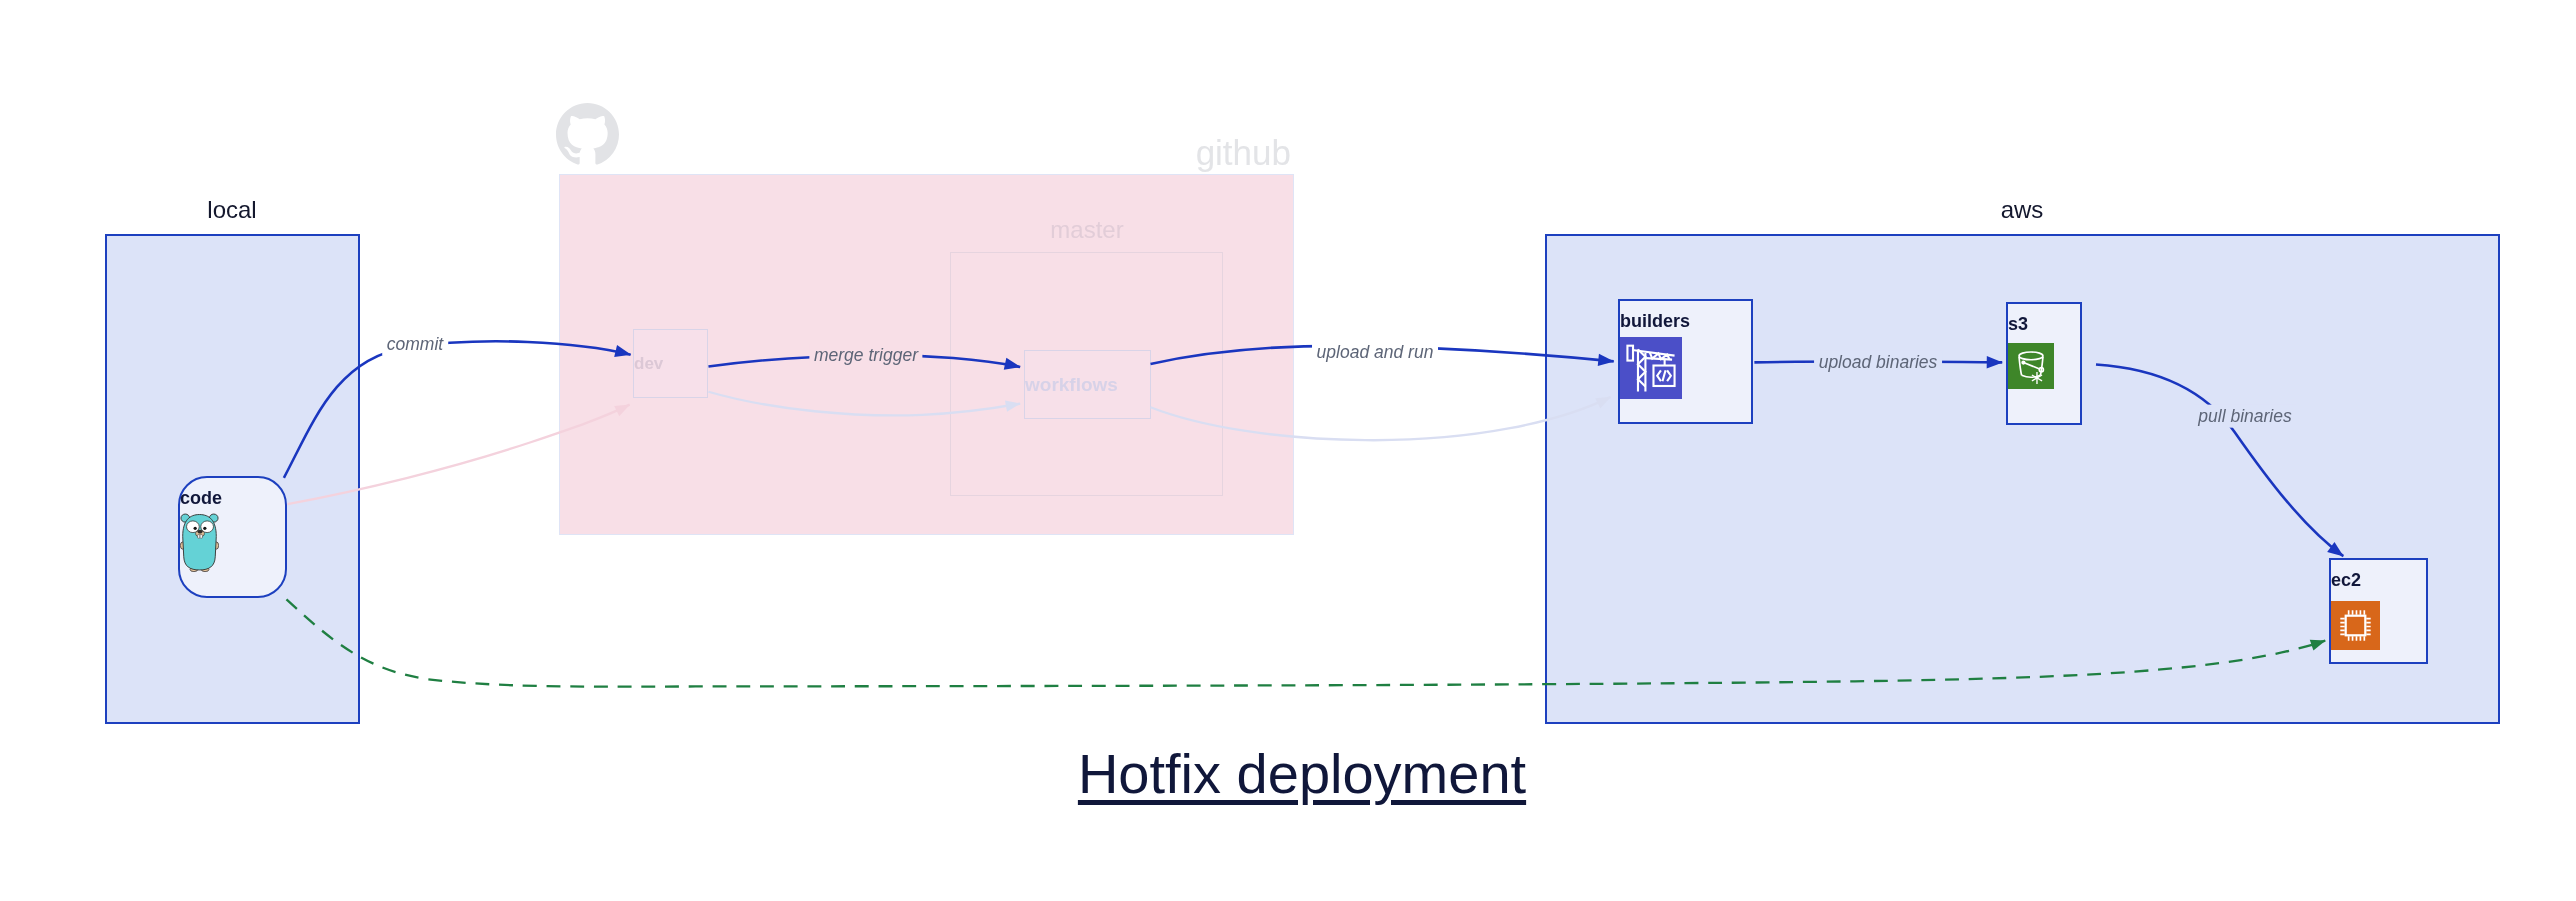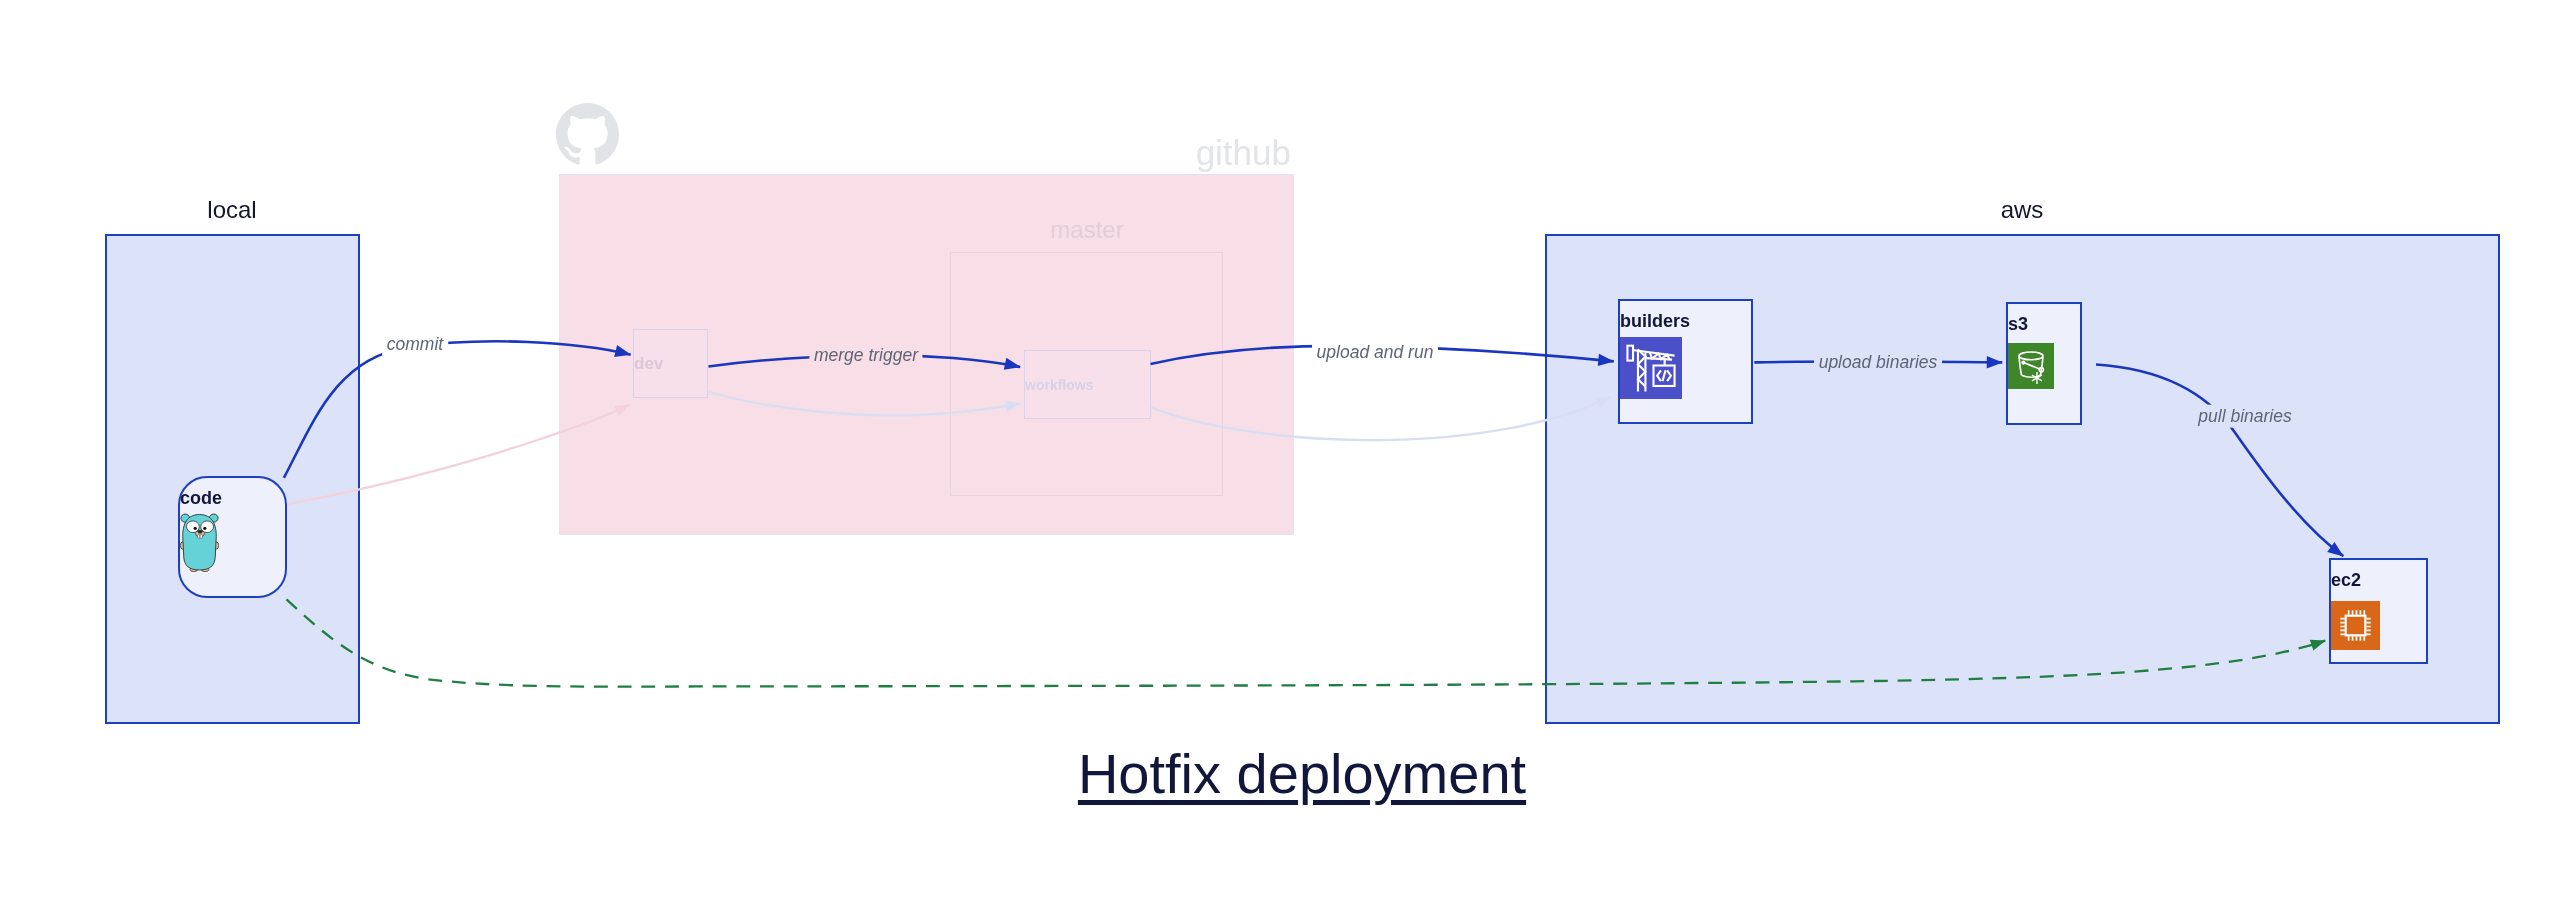"workflows" .n-workflows .node-label { font-size: 14px -> 19px }
